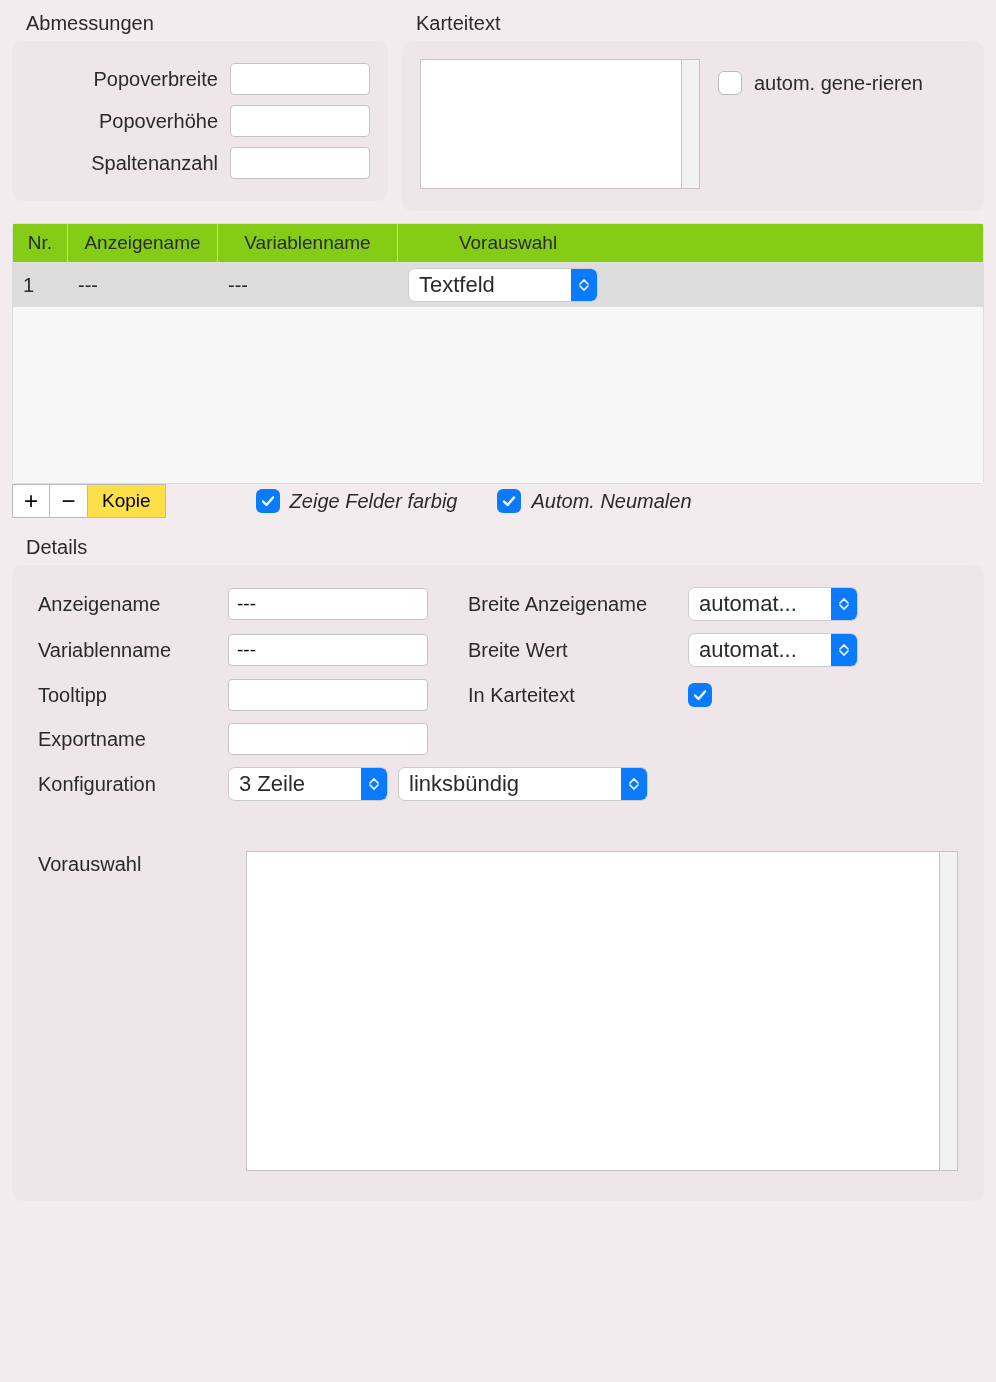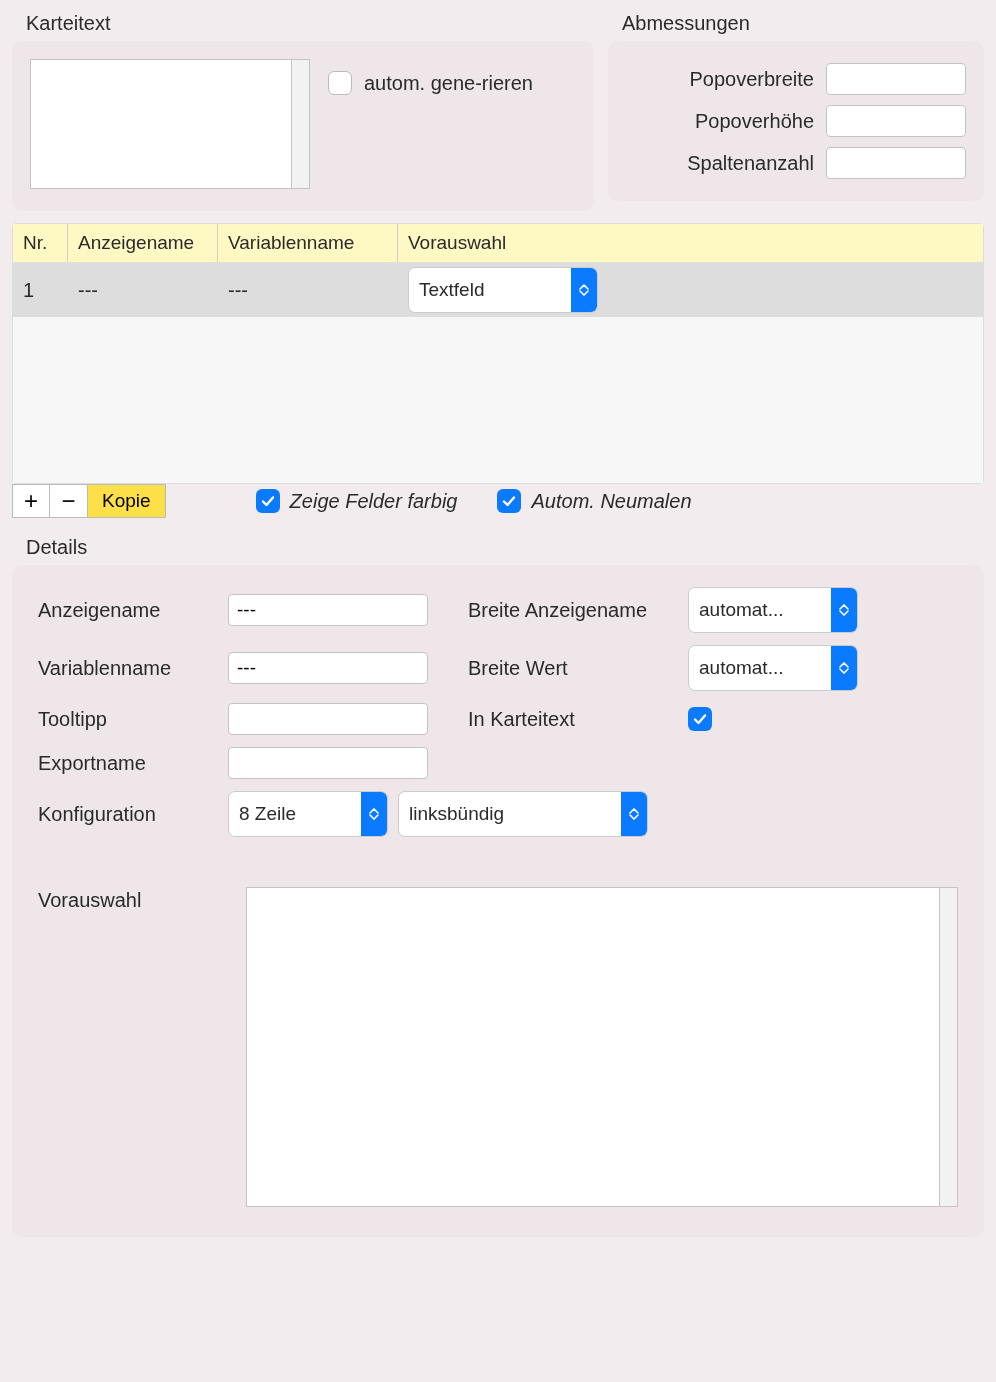"Karteitext" div { order: before "Abmessungen" -> after "Abmessungen" }
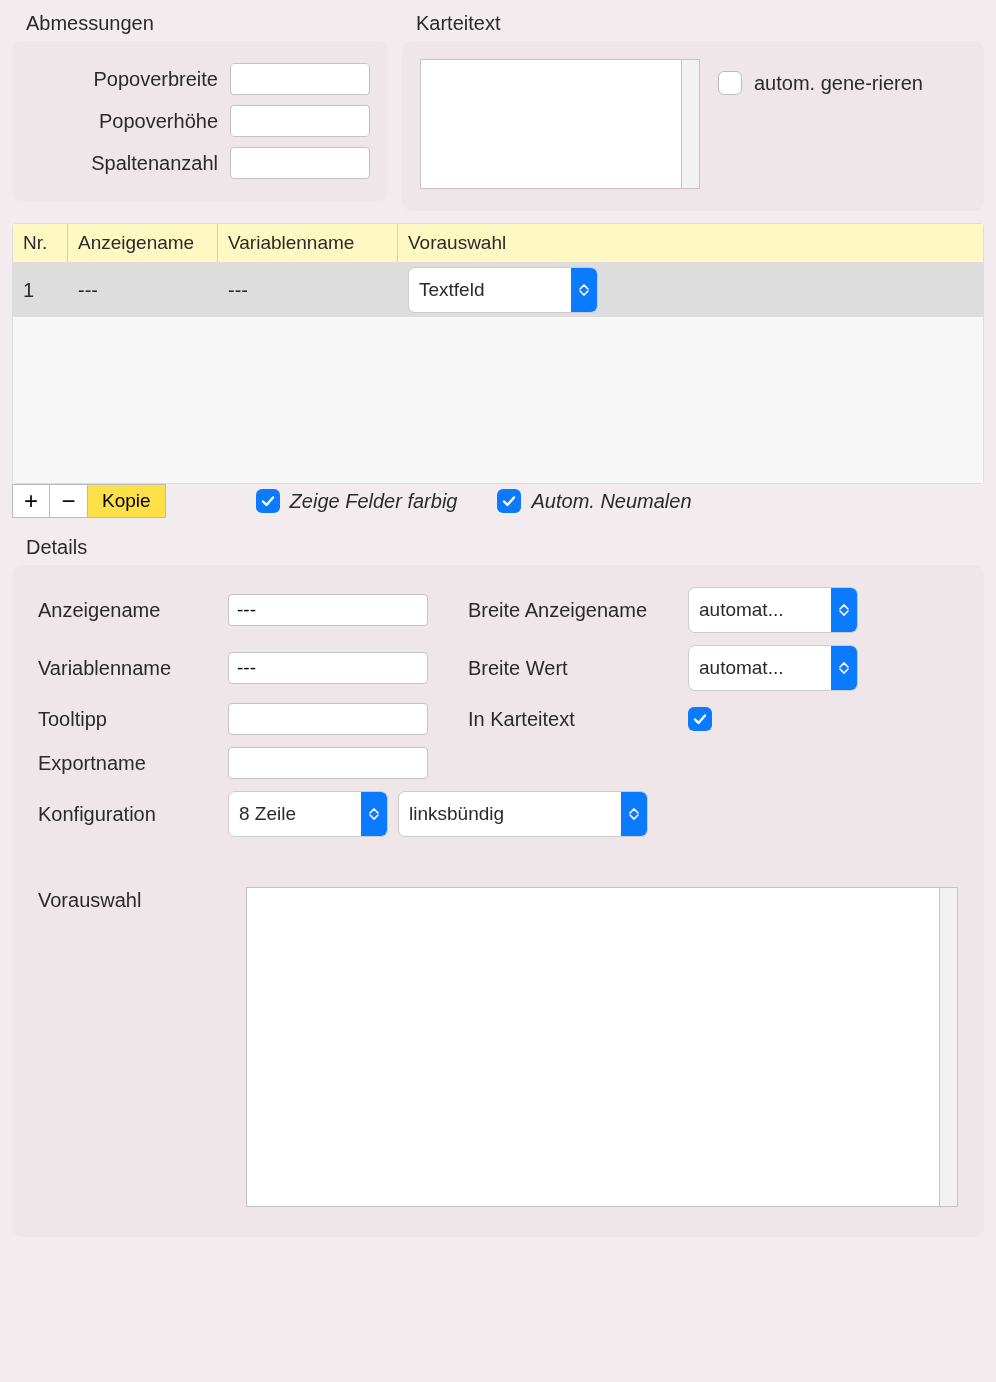"Nr." .thead { background: #fef9c3 -> #84cc16; text-align: none -> center }
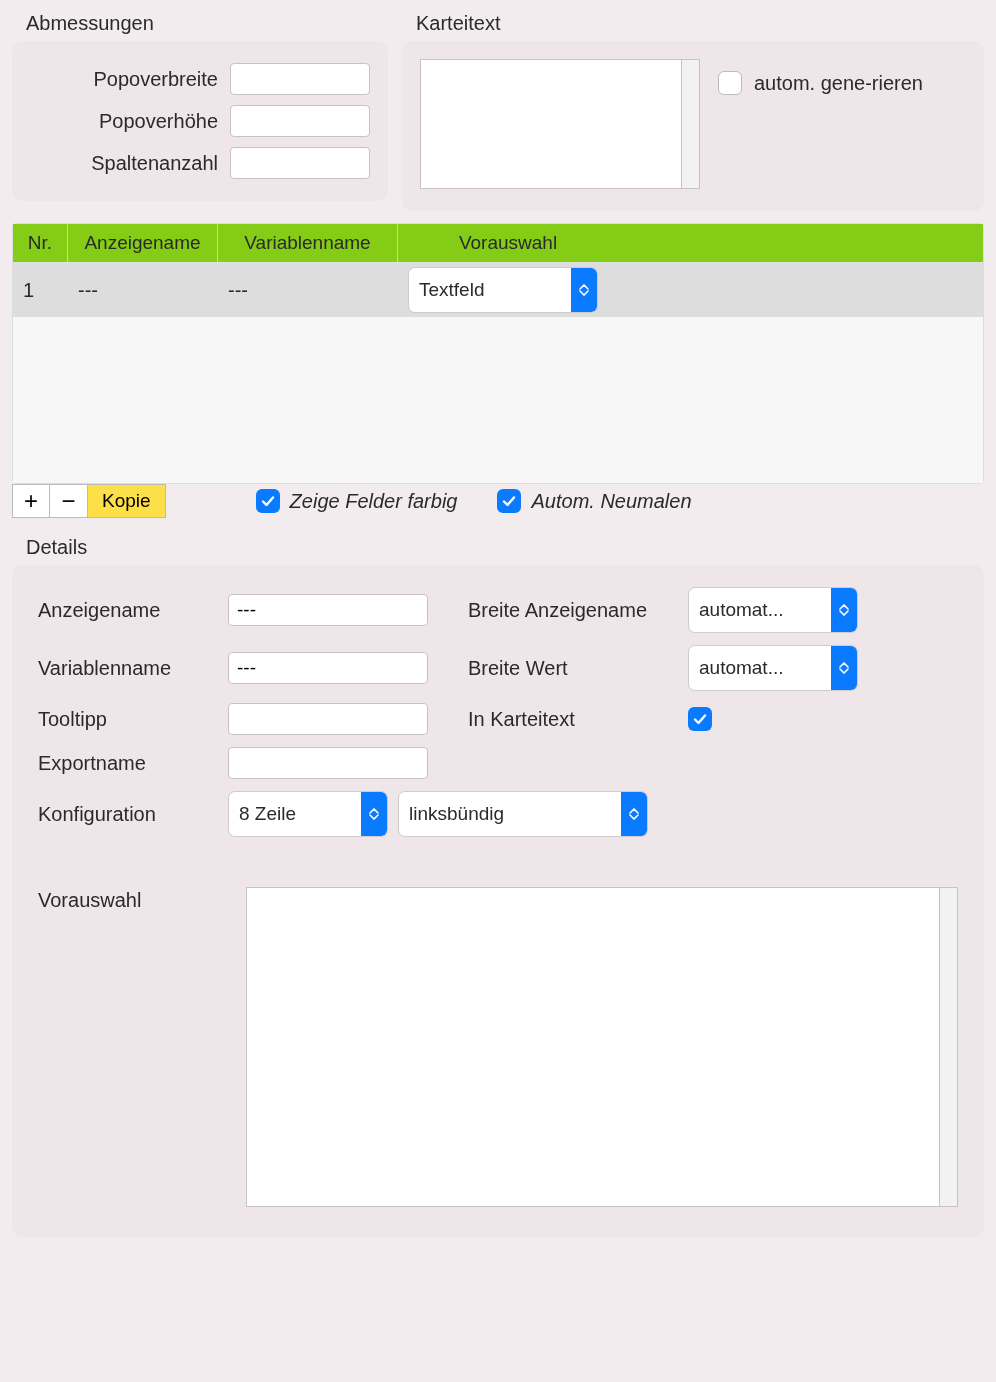"Textfeld" .mac-select { font-size: 19px -> 22px; height: 46px -> 34px }
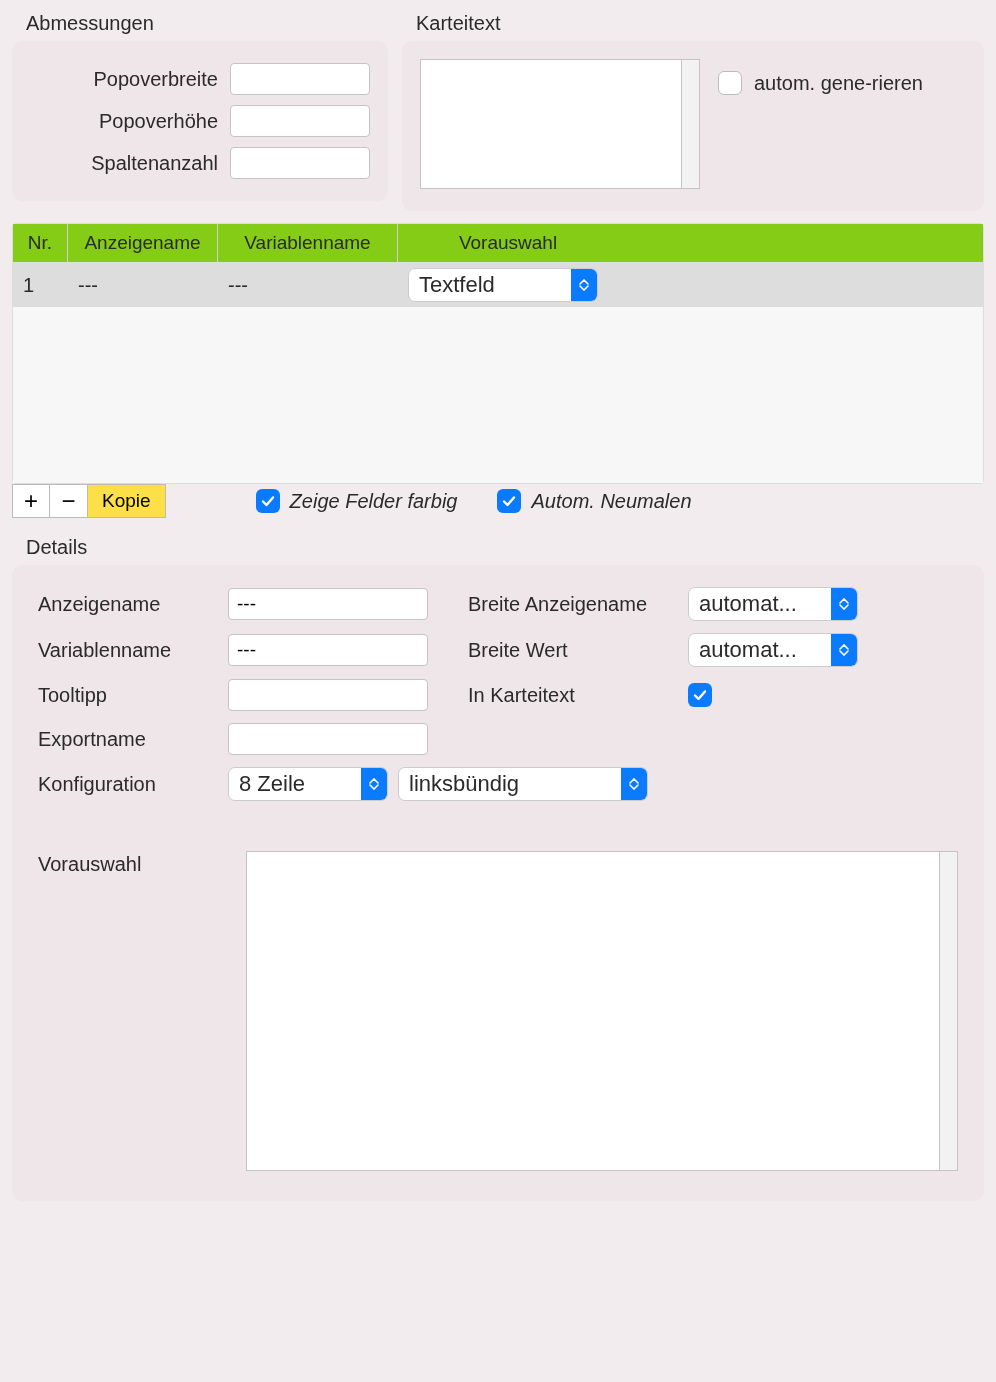"8 Zeile" span.sel-text { text: 8 -> 3 }
